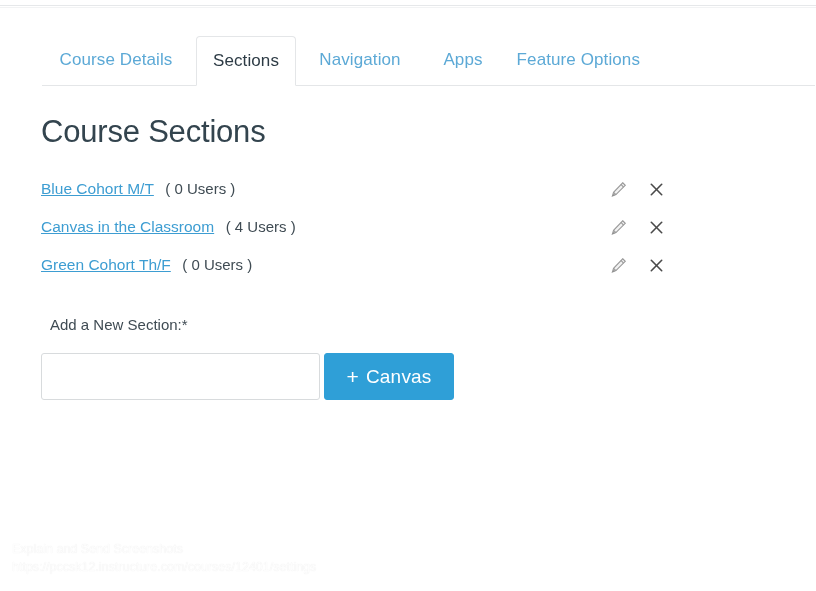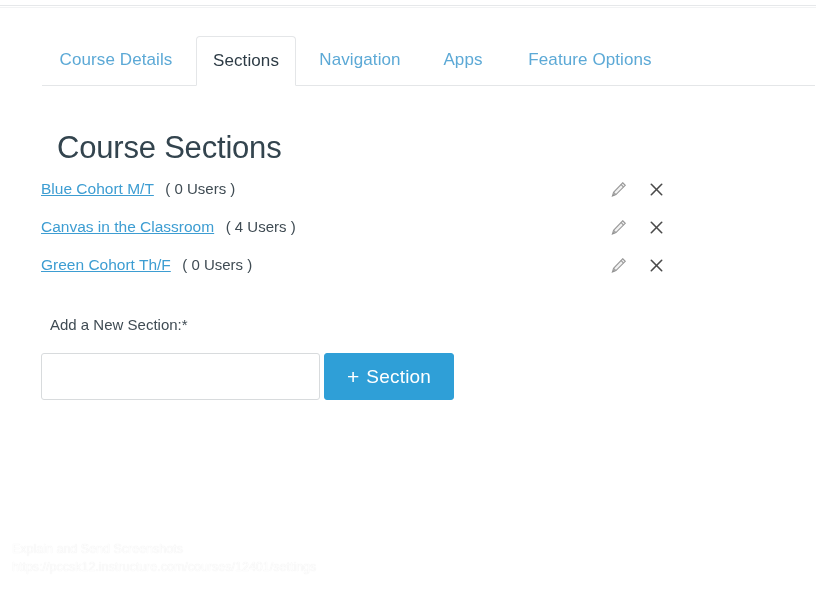"Feature Options" #tab4 { left: 516px -> 492px; text-align: none -> right }
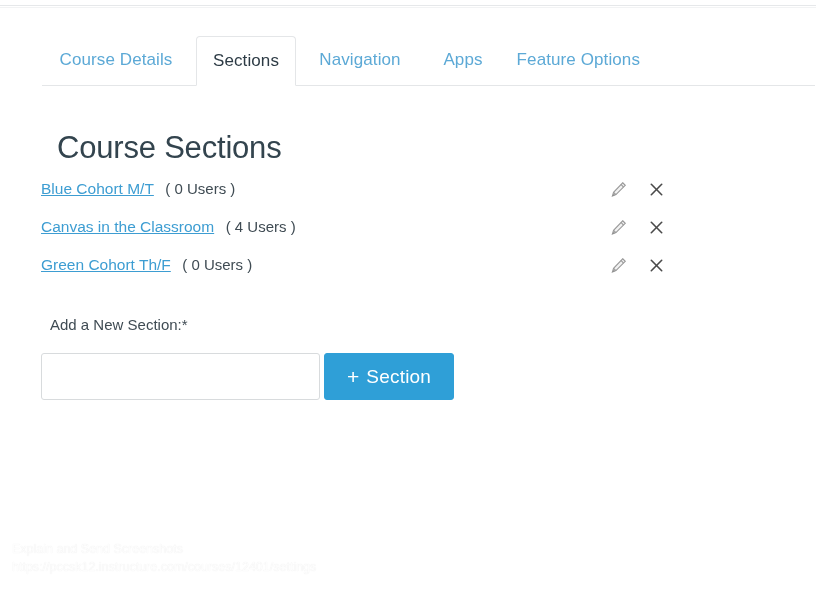"Course Sections" .page-title { margin: 16px -> 0 }
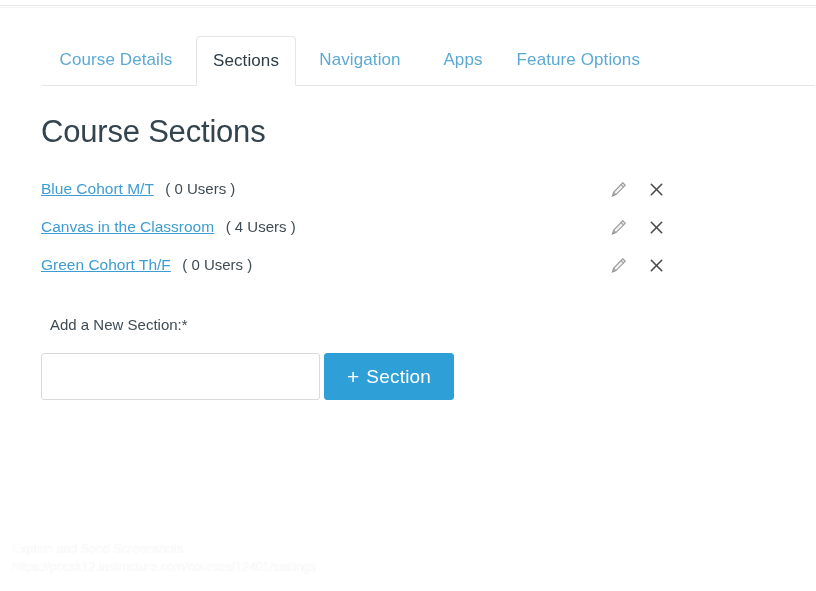"Section" span { text: Section -> Canvas }
